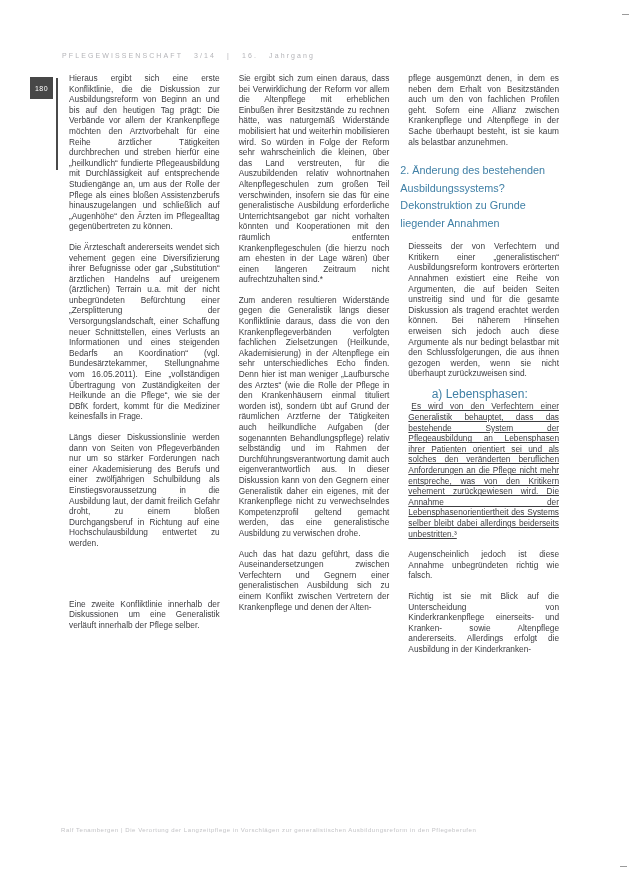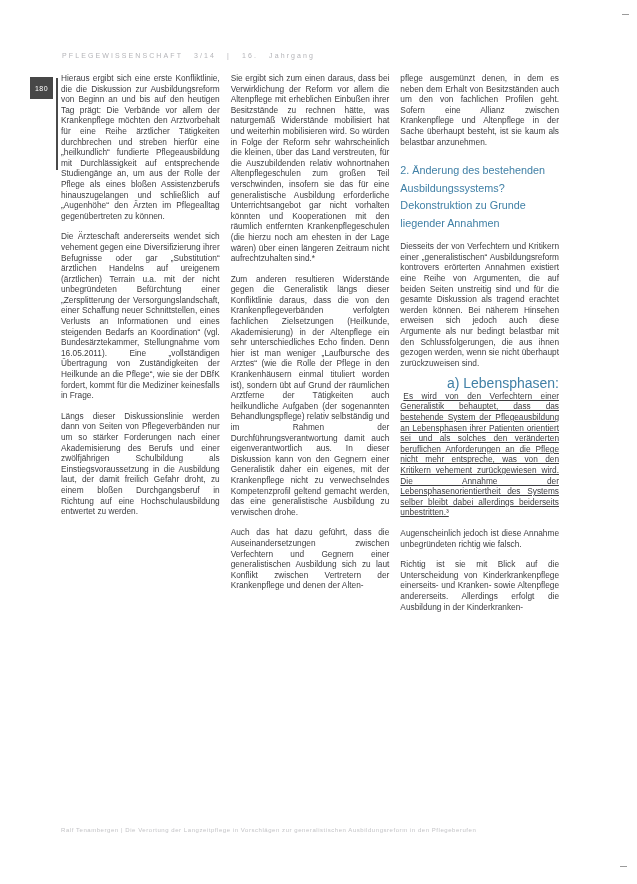"Hieraus ergibt sich eine erste" .col p { margin: 0 0 10px 0 -> 0 0 10px 8px }
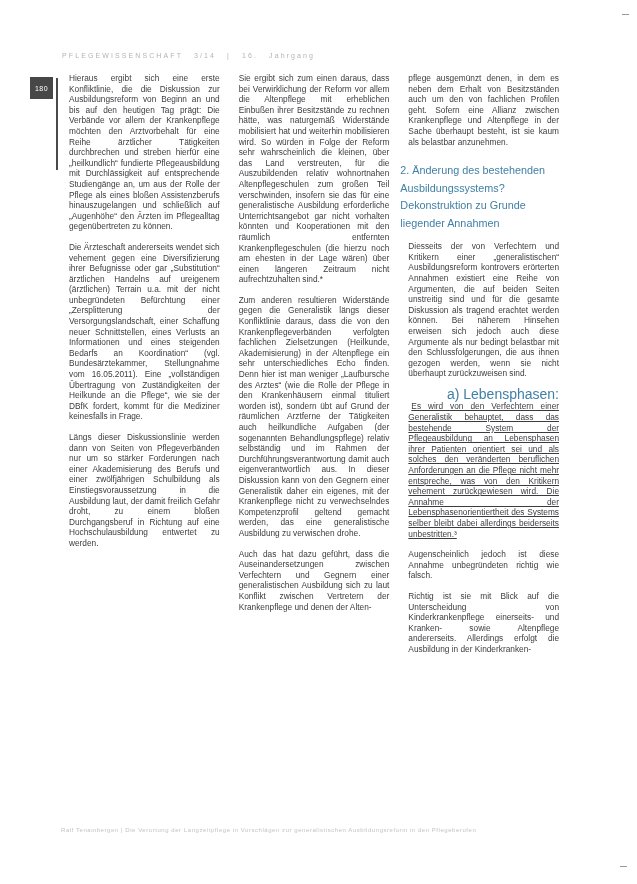"a) Lebensphasen:" .sub-heading { font-size: 14px -> 12px; text-align: right -> center }
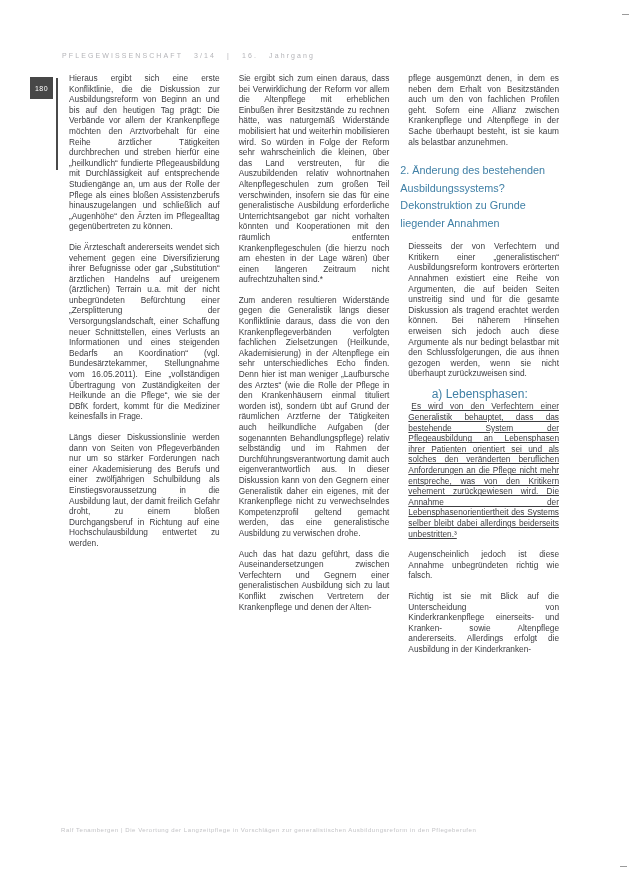"Auch das hat dazu geführt," p { text: laut -> einem }
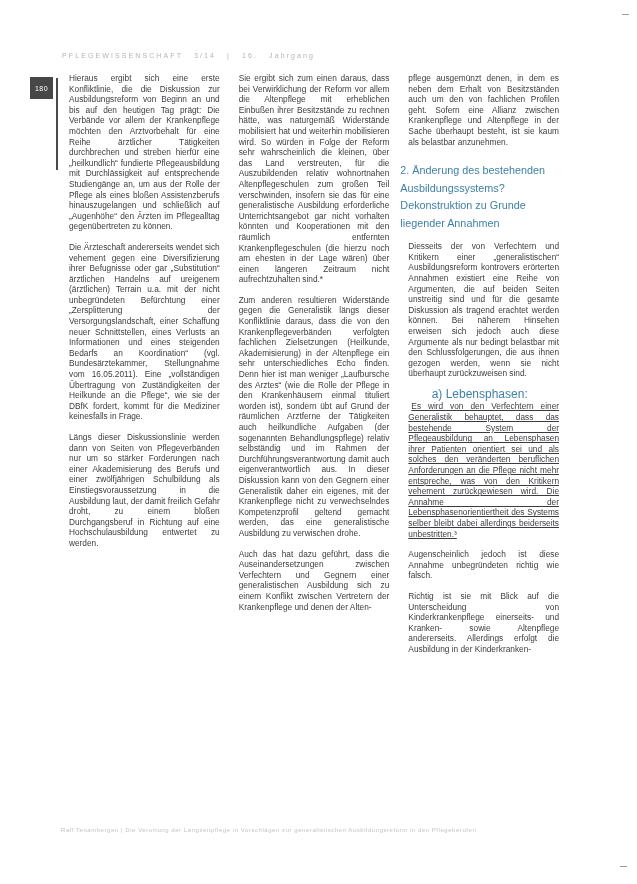"Eine zweite Konfliktlinie innerhalb der" p.gap-large { html: none -> <p>Eine zweite Konfliktlinie innerhalb der Diskussionen um eine Generalistik verläuft innerhalb der Pflege selber.</p> }
